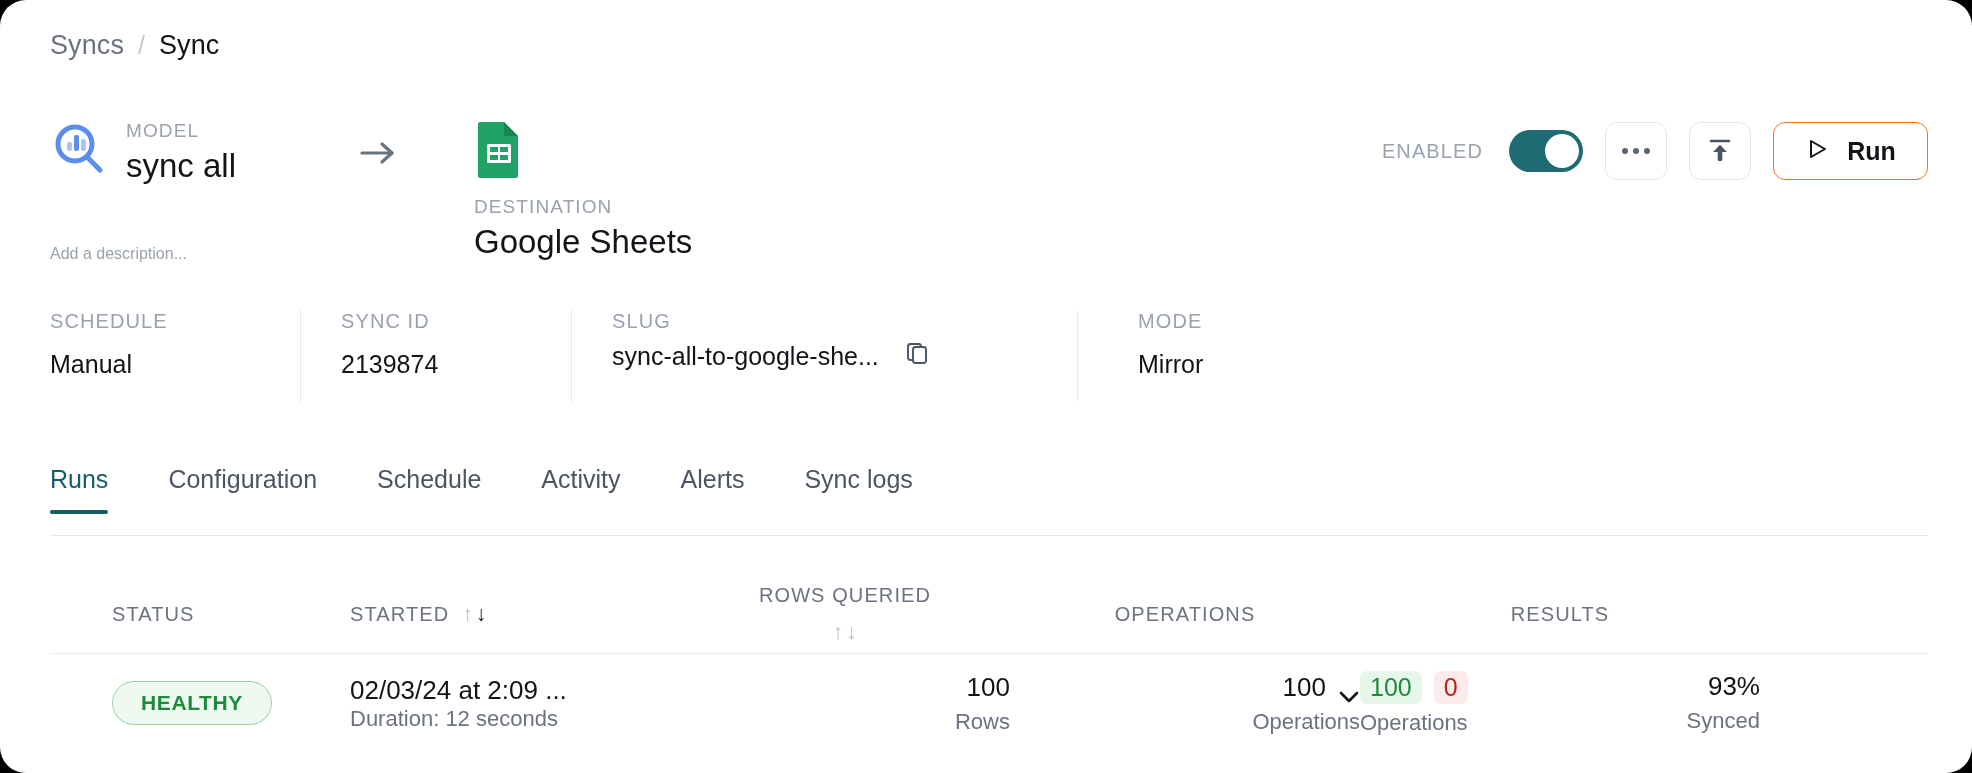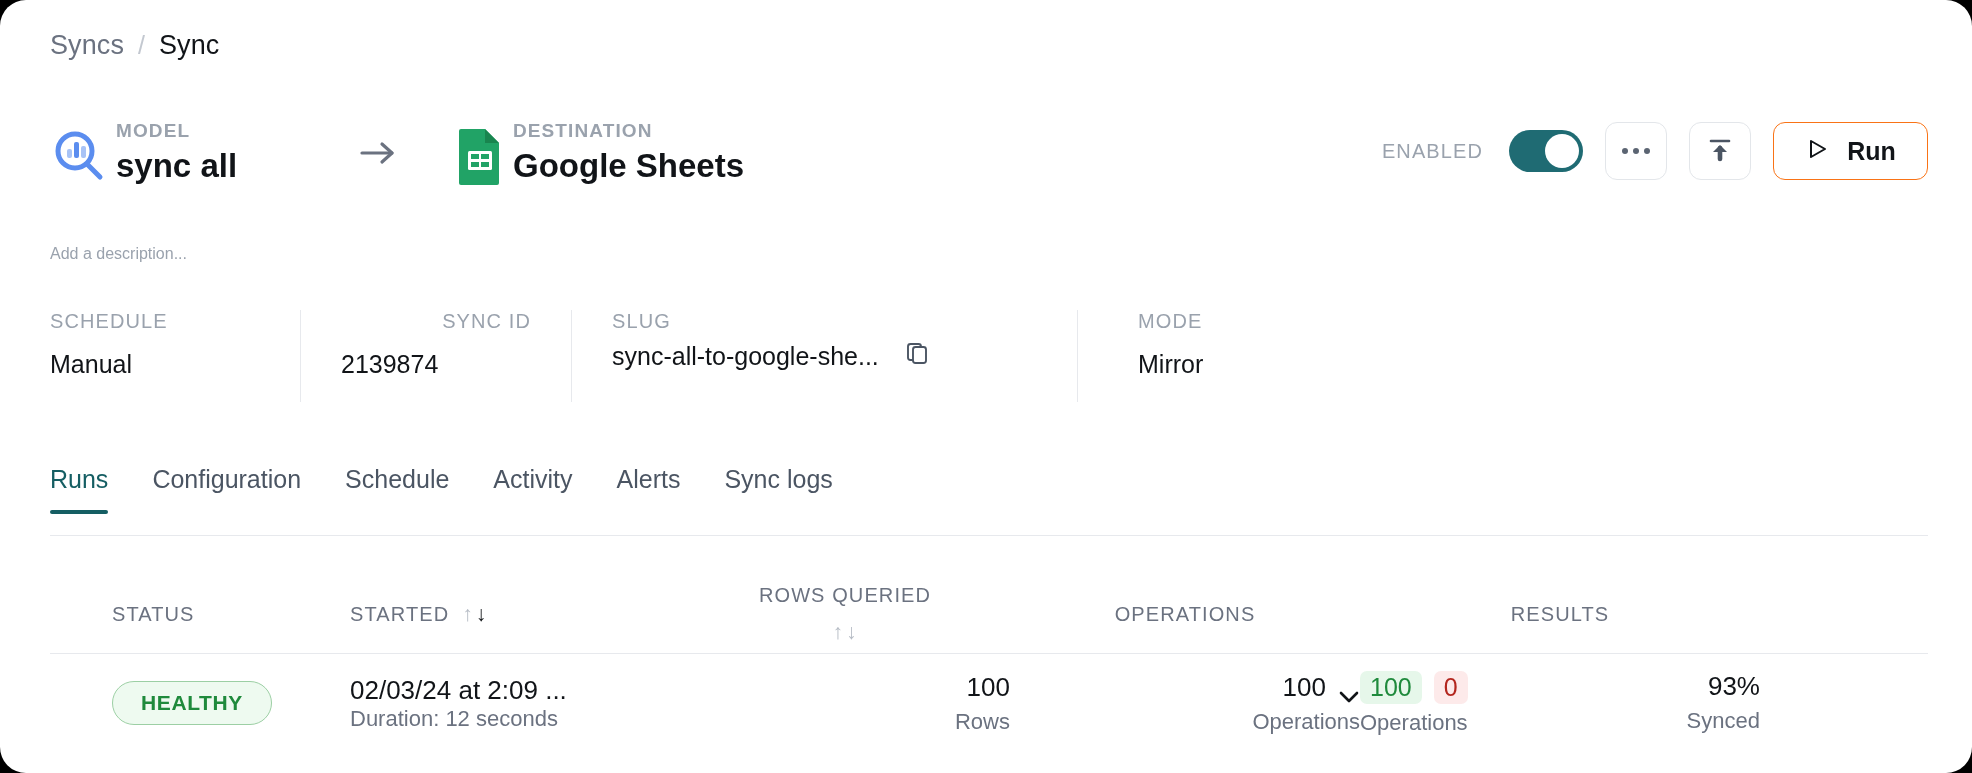"MODEL" .endpoint { align-items: flex-end -> flex-start; font-weight: bold -> none; gap: 8px -> 18px }
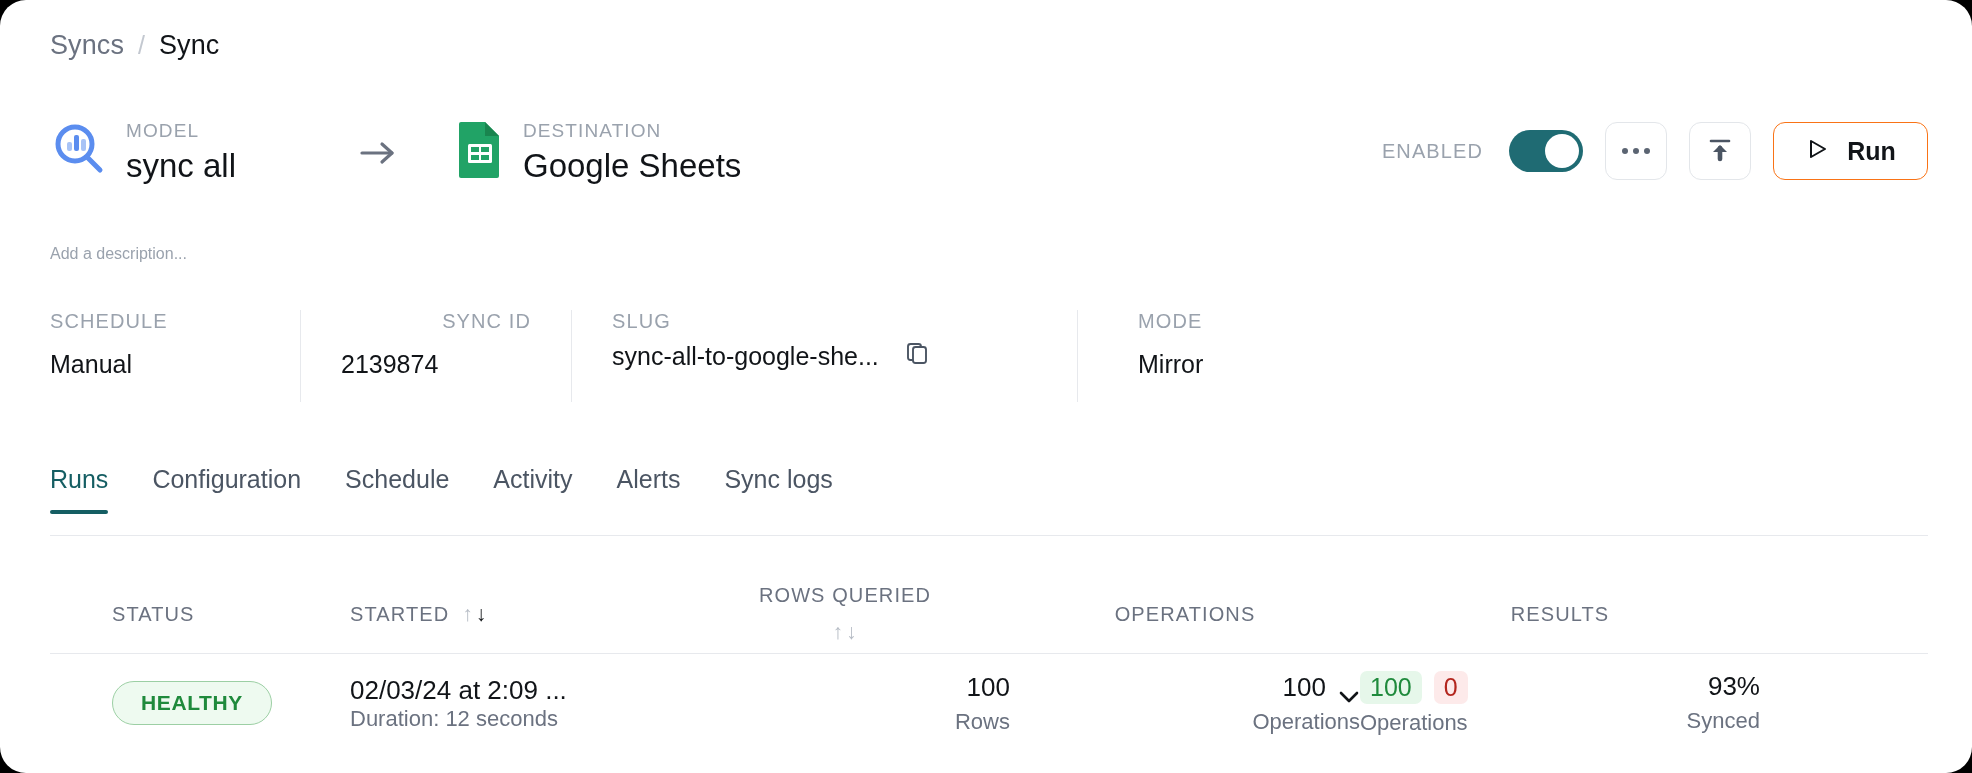"DESTINATION" .endpoint.dest { flex-direction: none -> column; left: 405px -> 424px }
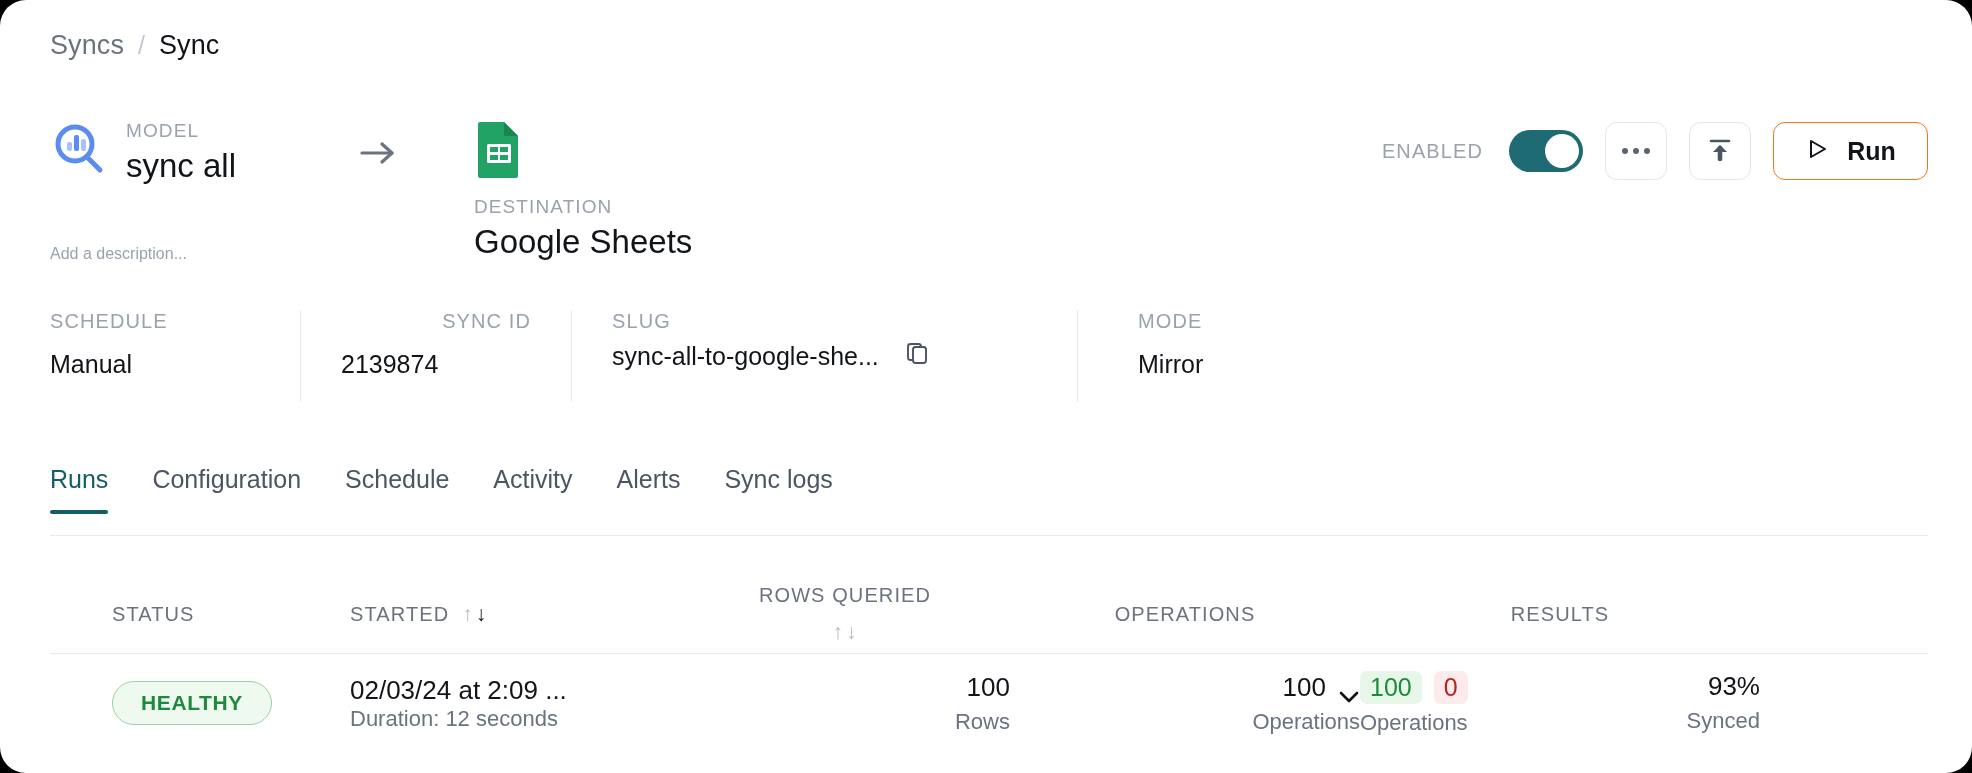"SYNC ID" .cell-syncid { text-align: right -> none }
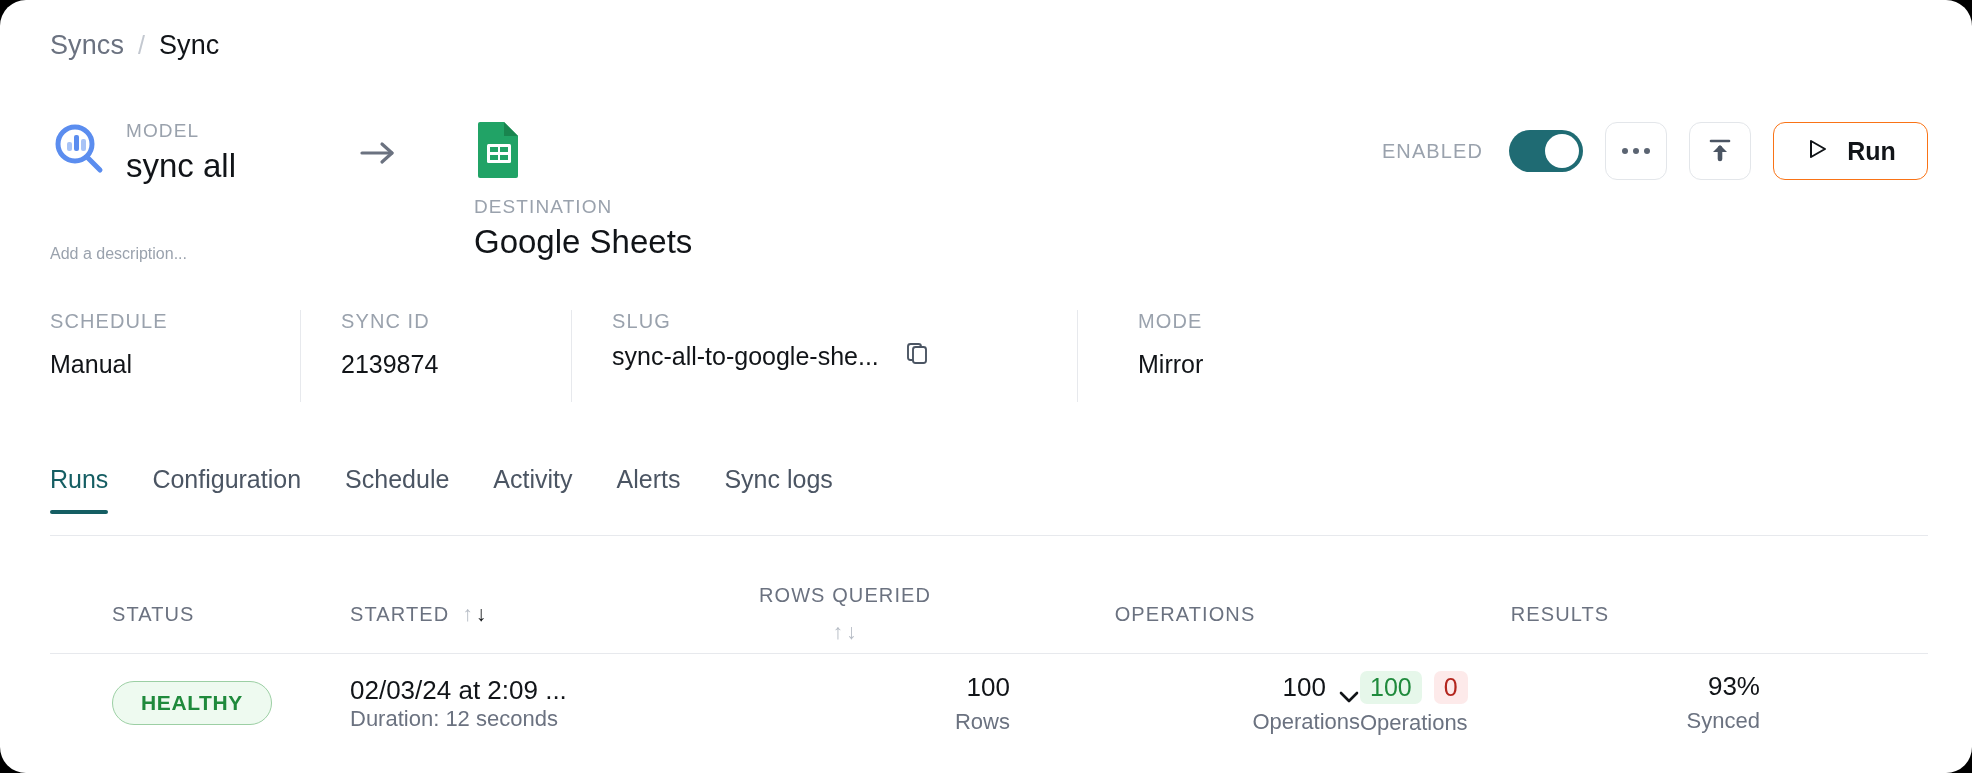"Runs" .tabs { gap: 0 -> 16px }
